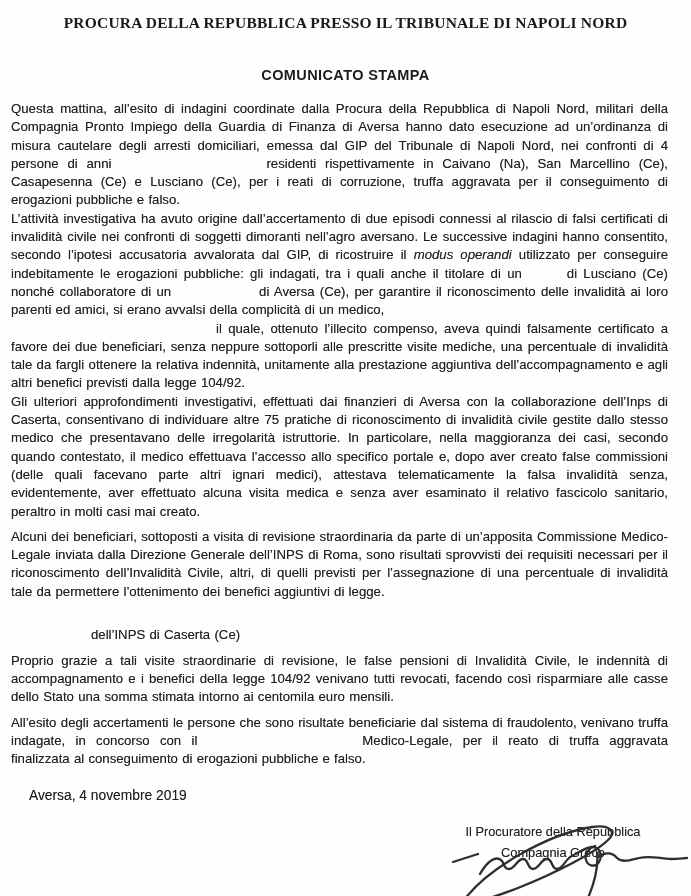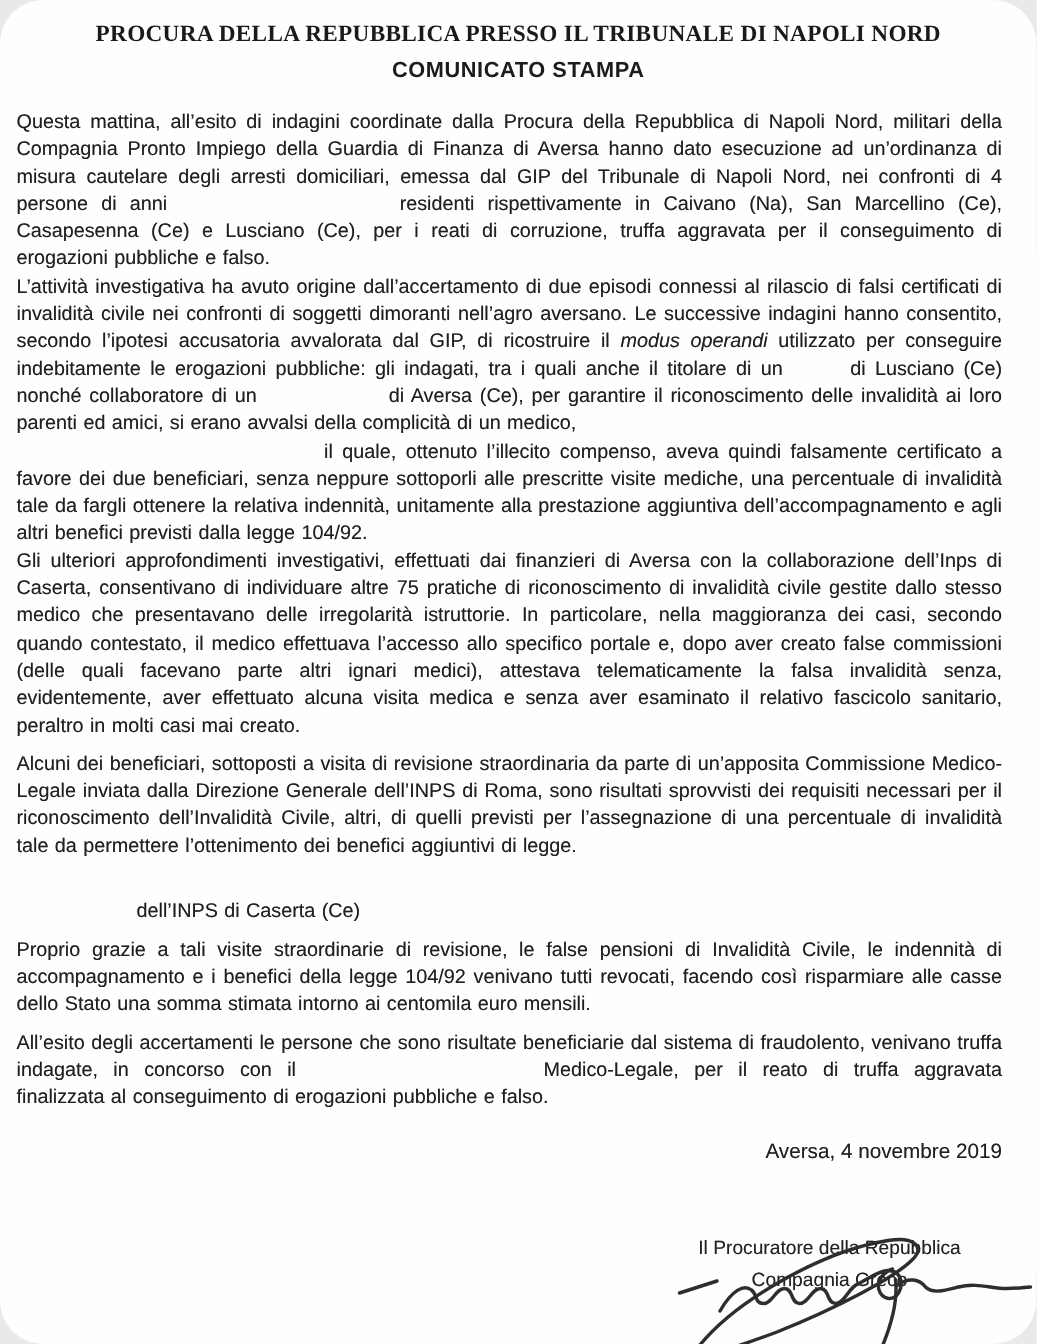"PROCURA DELLA REPUBBLICA PRESSO IL" .page { border-radius: 29px -> none }
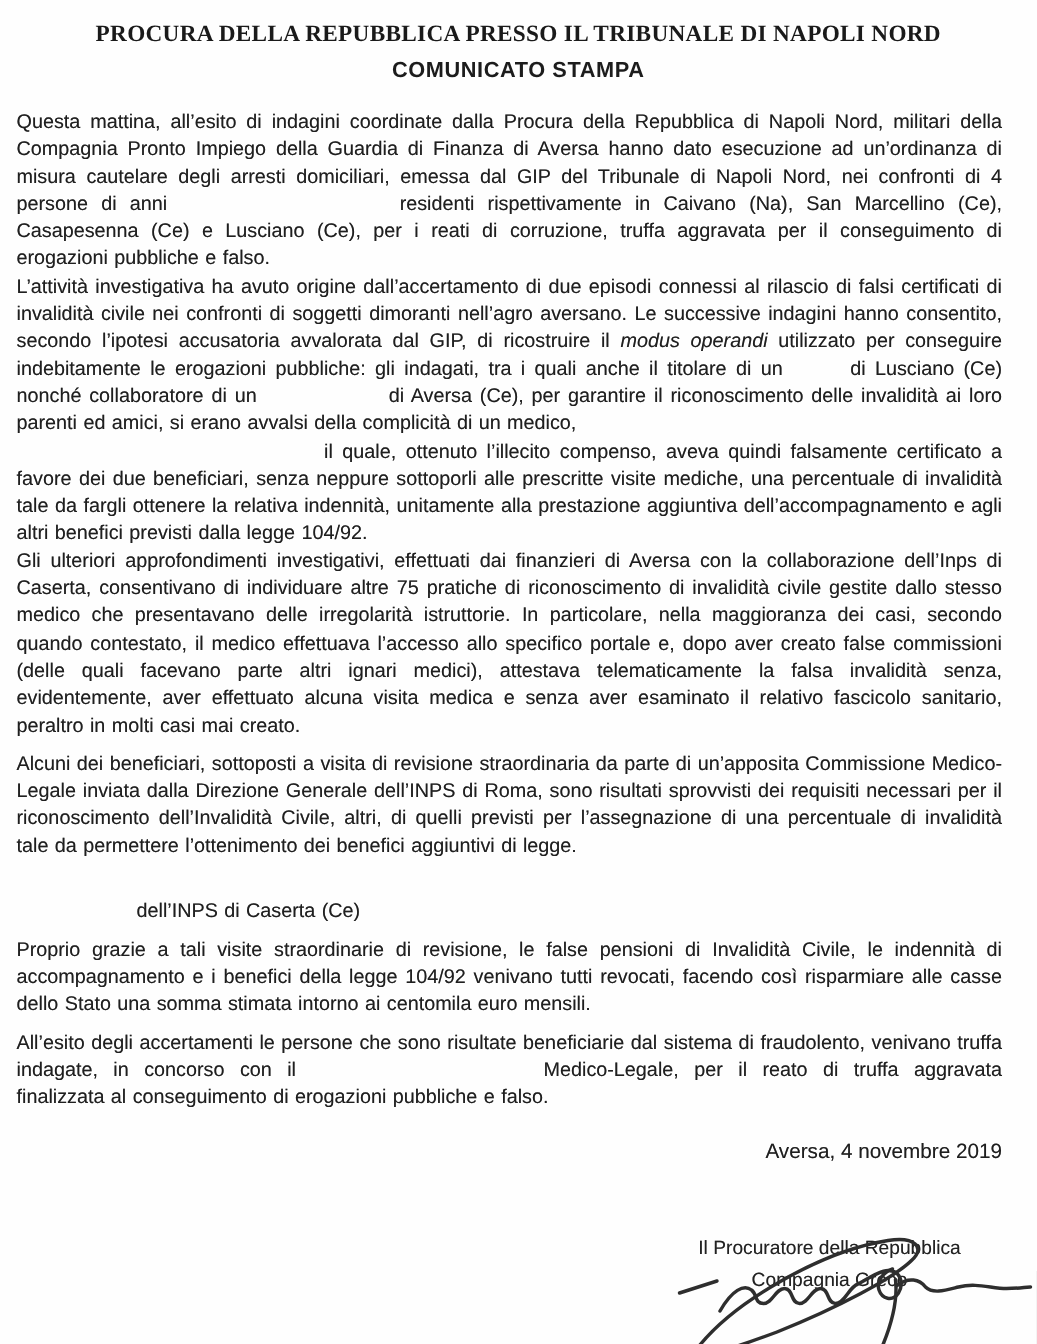"COMUNICATO STAMPA" .doc-subtitle { margin: 7px 0 0 0 -> 35px 0 0 0 }
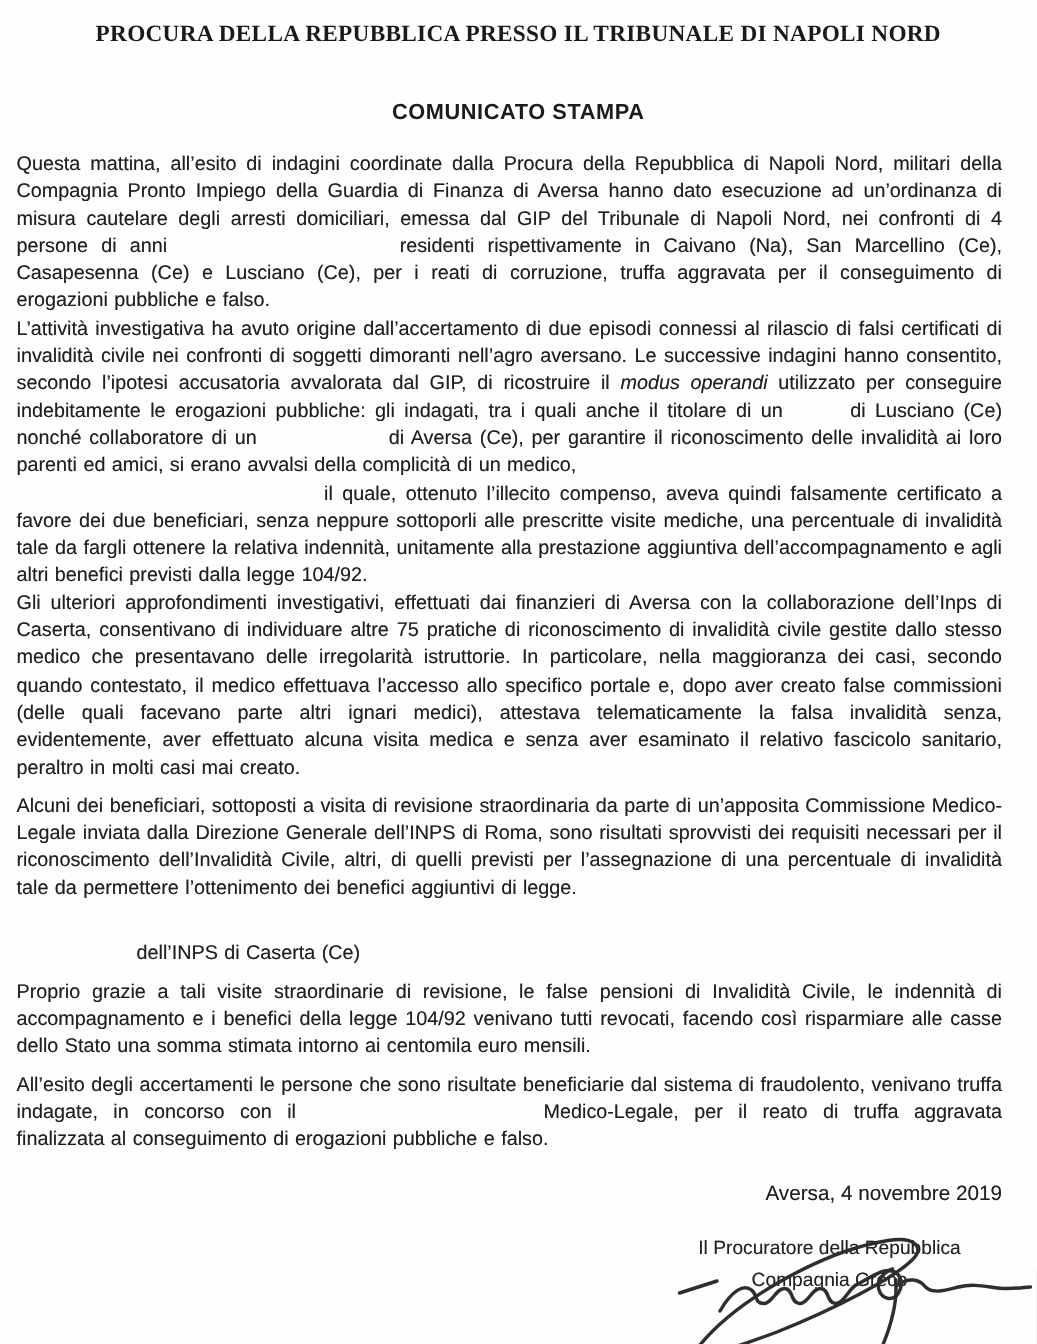"Aversa, 4 novembre 2019" .dateline { text-align: right -> left }
